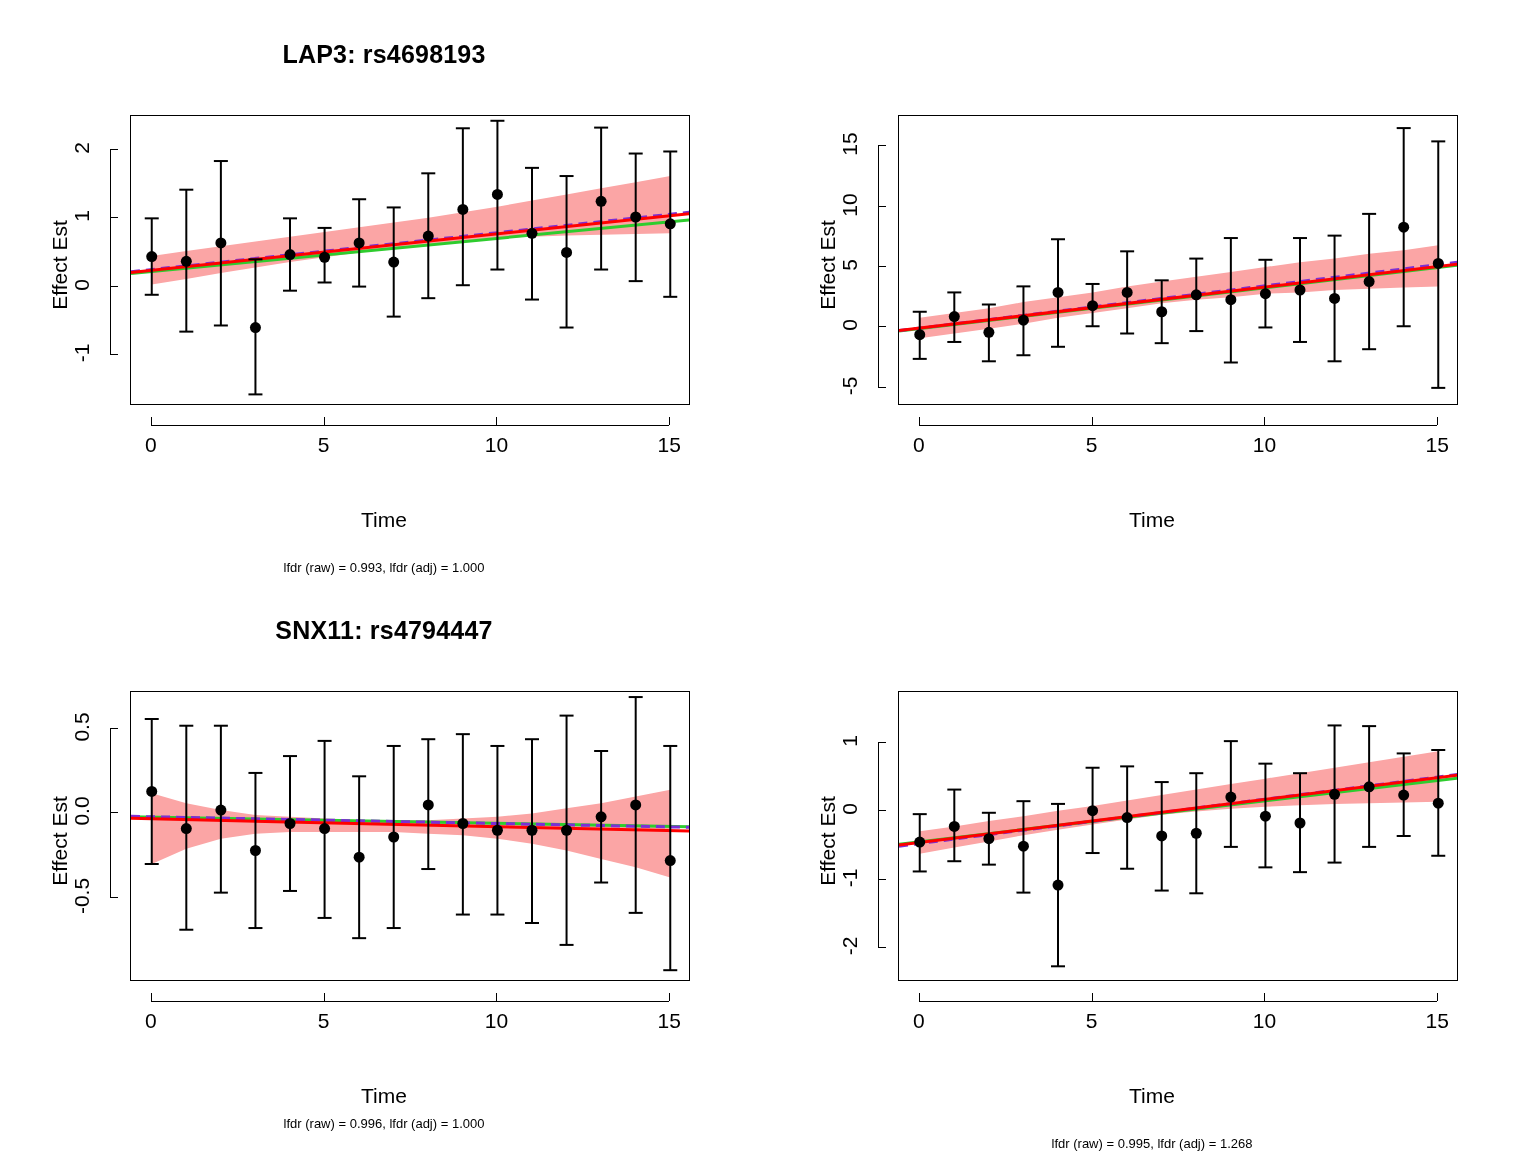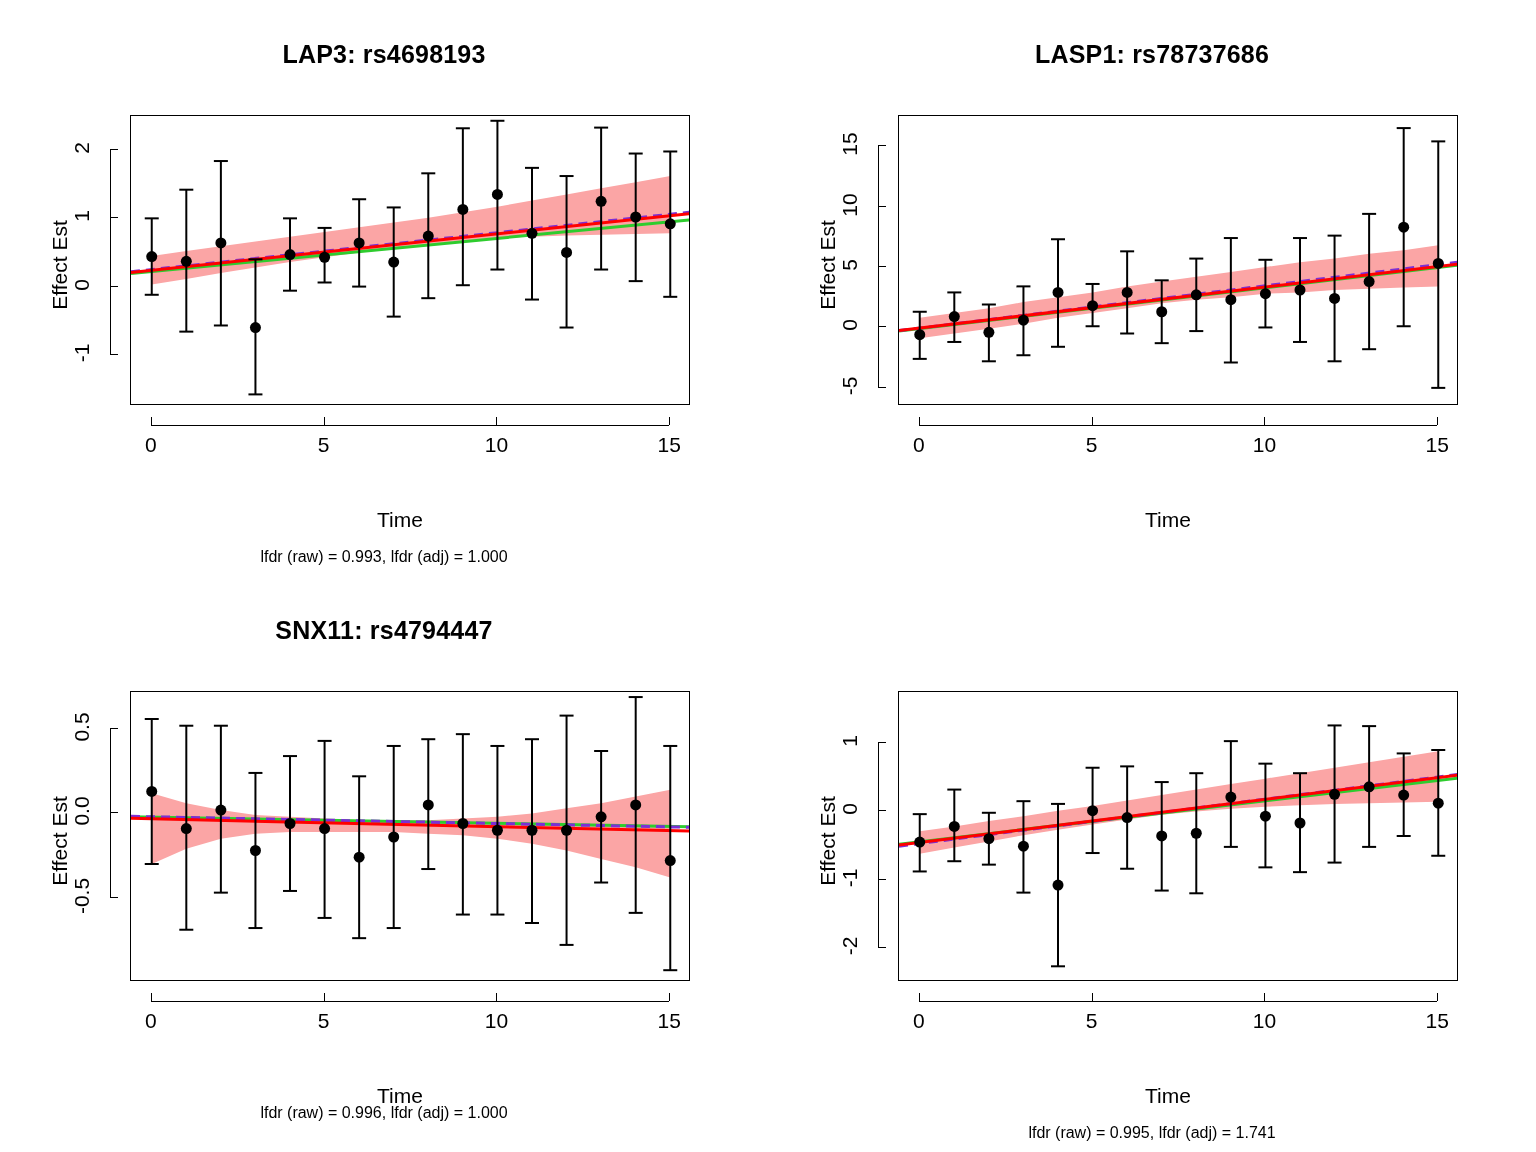"LASP1: rs78737686" div.panel-title { html: <div>LASP1: rs78737686</div> -> none }
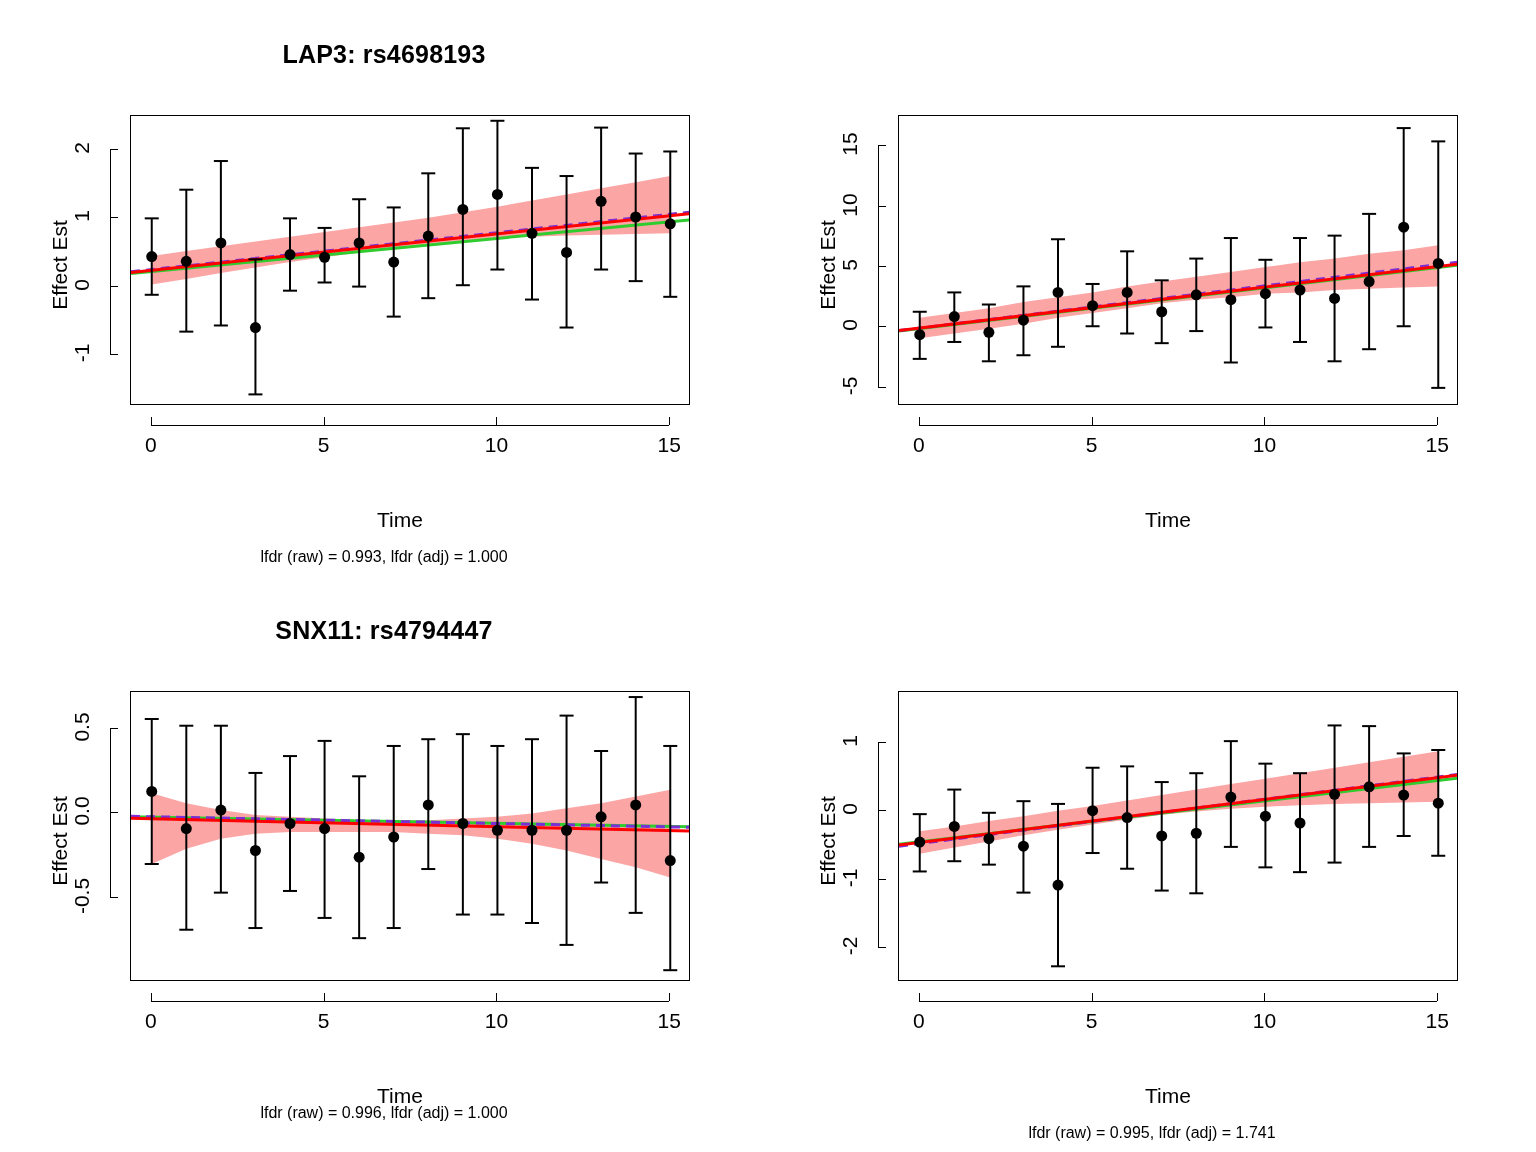"Time" .axis-label-x { left: 16px -> 0 }
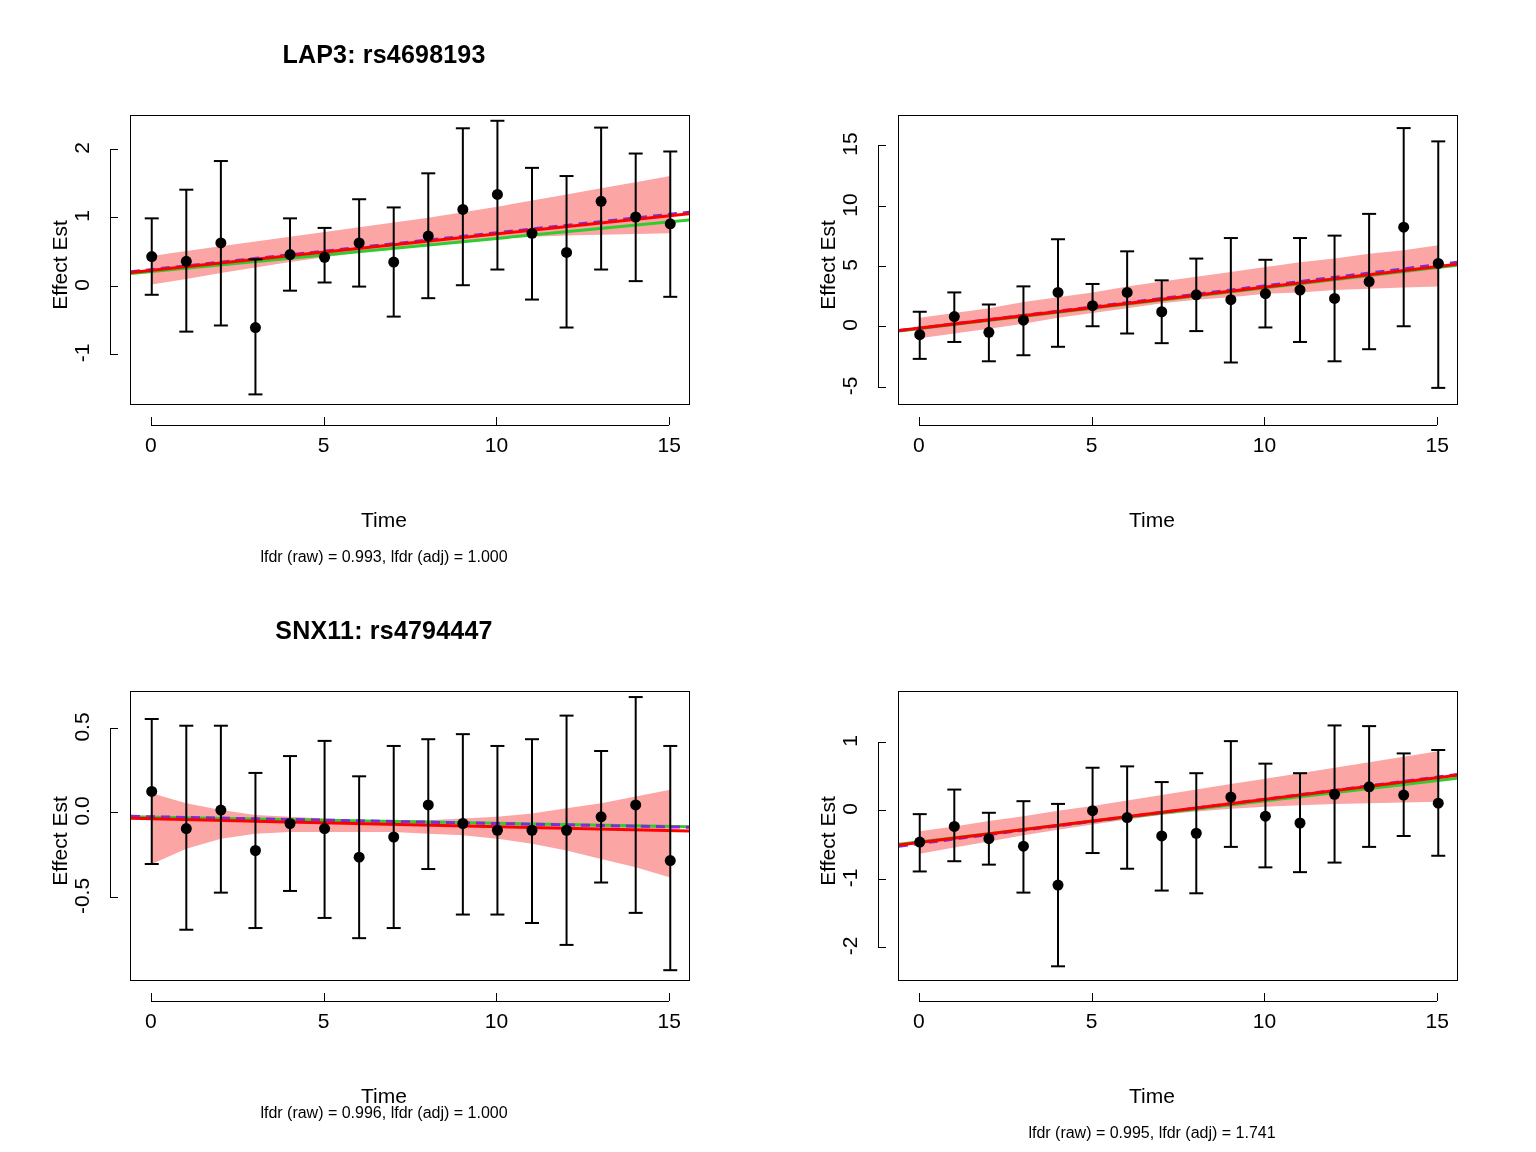"lfdr (raw) = 0.993, lfdr" .subcaption { font-size: 16px -> 13px; margin-top: none -> 12px }
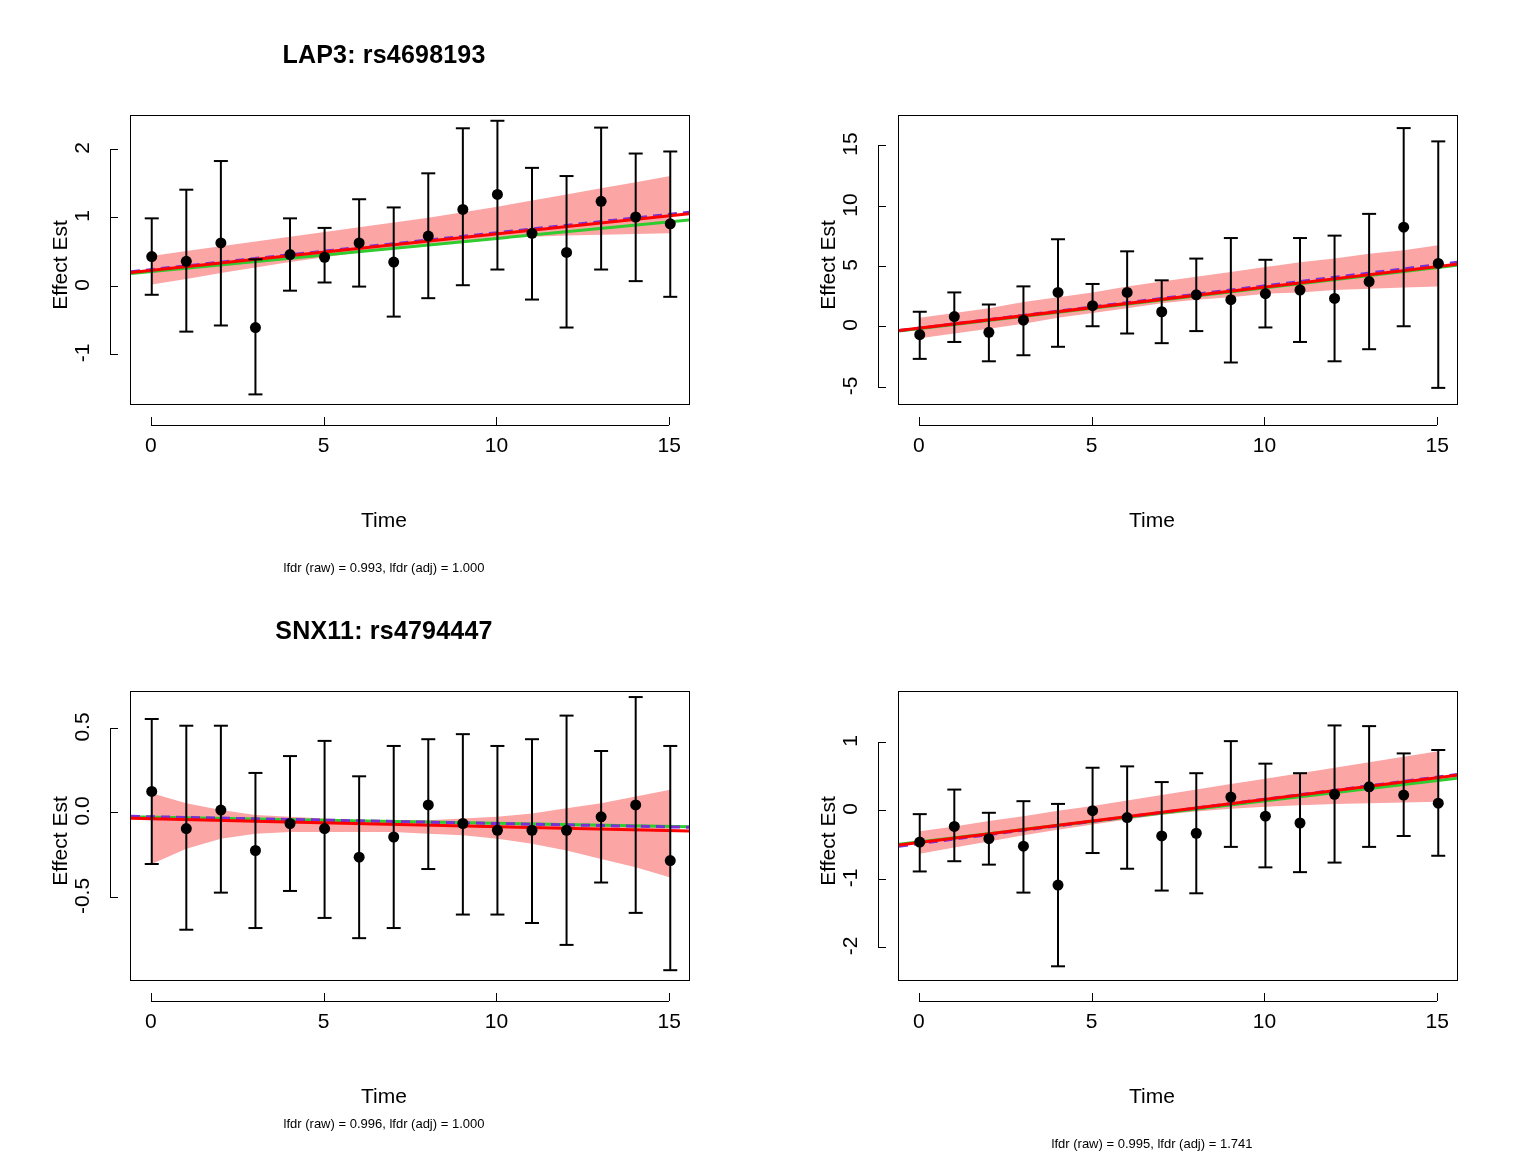"lfdr (raw) = 0.995, lfdr" div.subcaption { text: 1.741 -> 1.268 }
